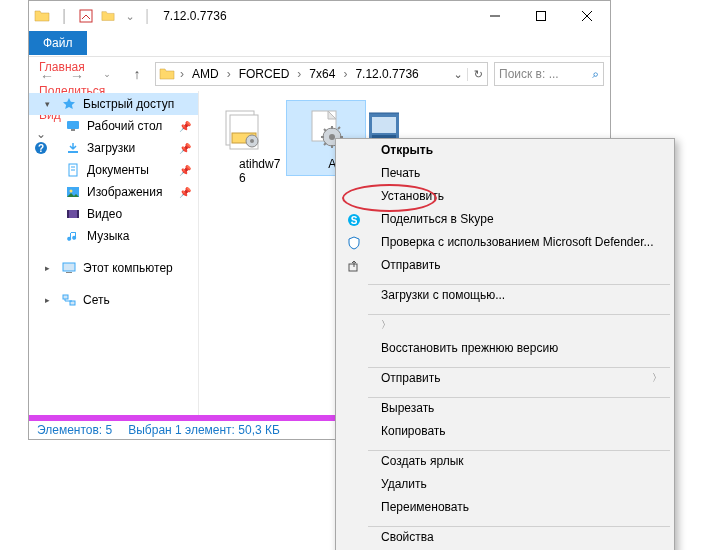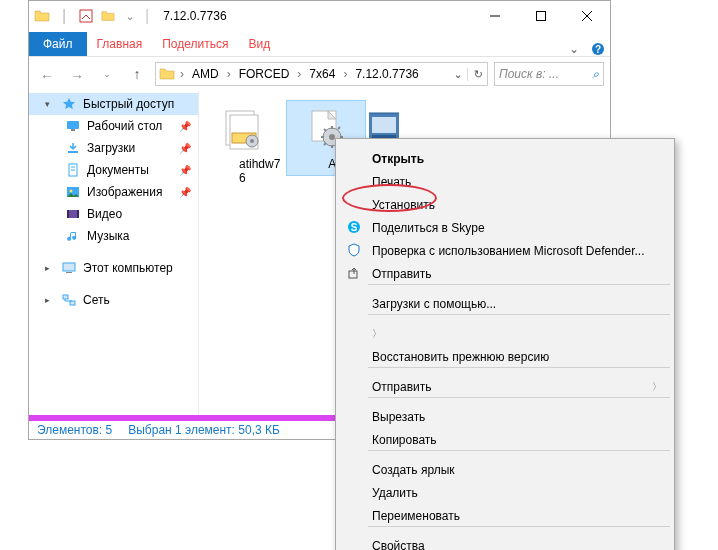"Файл" .ribbon { align-items: flex-end -> flex-start; flex-direction: none -> column }
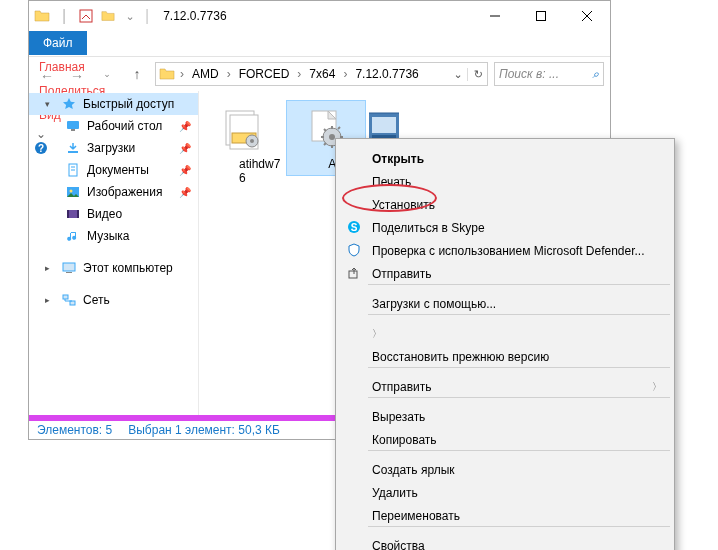"Поиск в: ..." .searchbox { font-style: italic -> none }
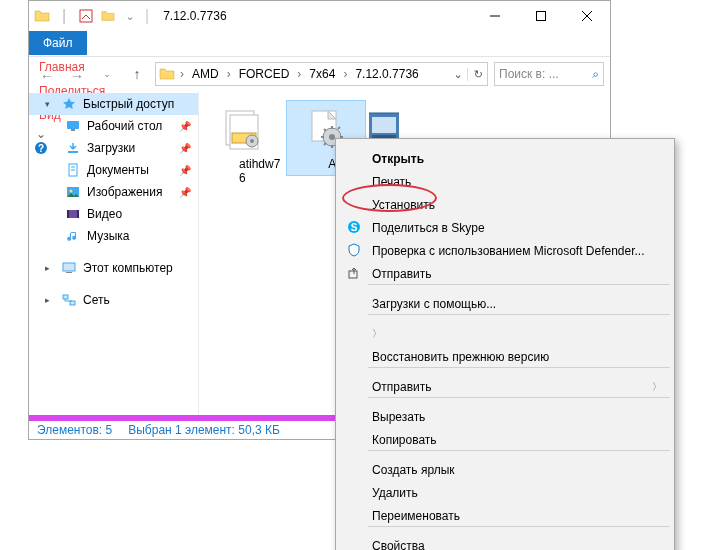"Открыть" .ctxitem { align-items: flex-end -> flex-start; gap: 8px -> 17px }
